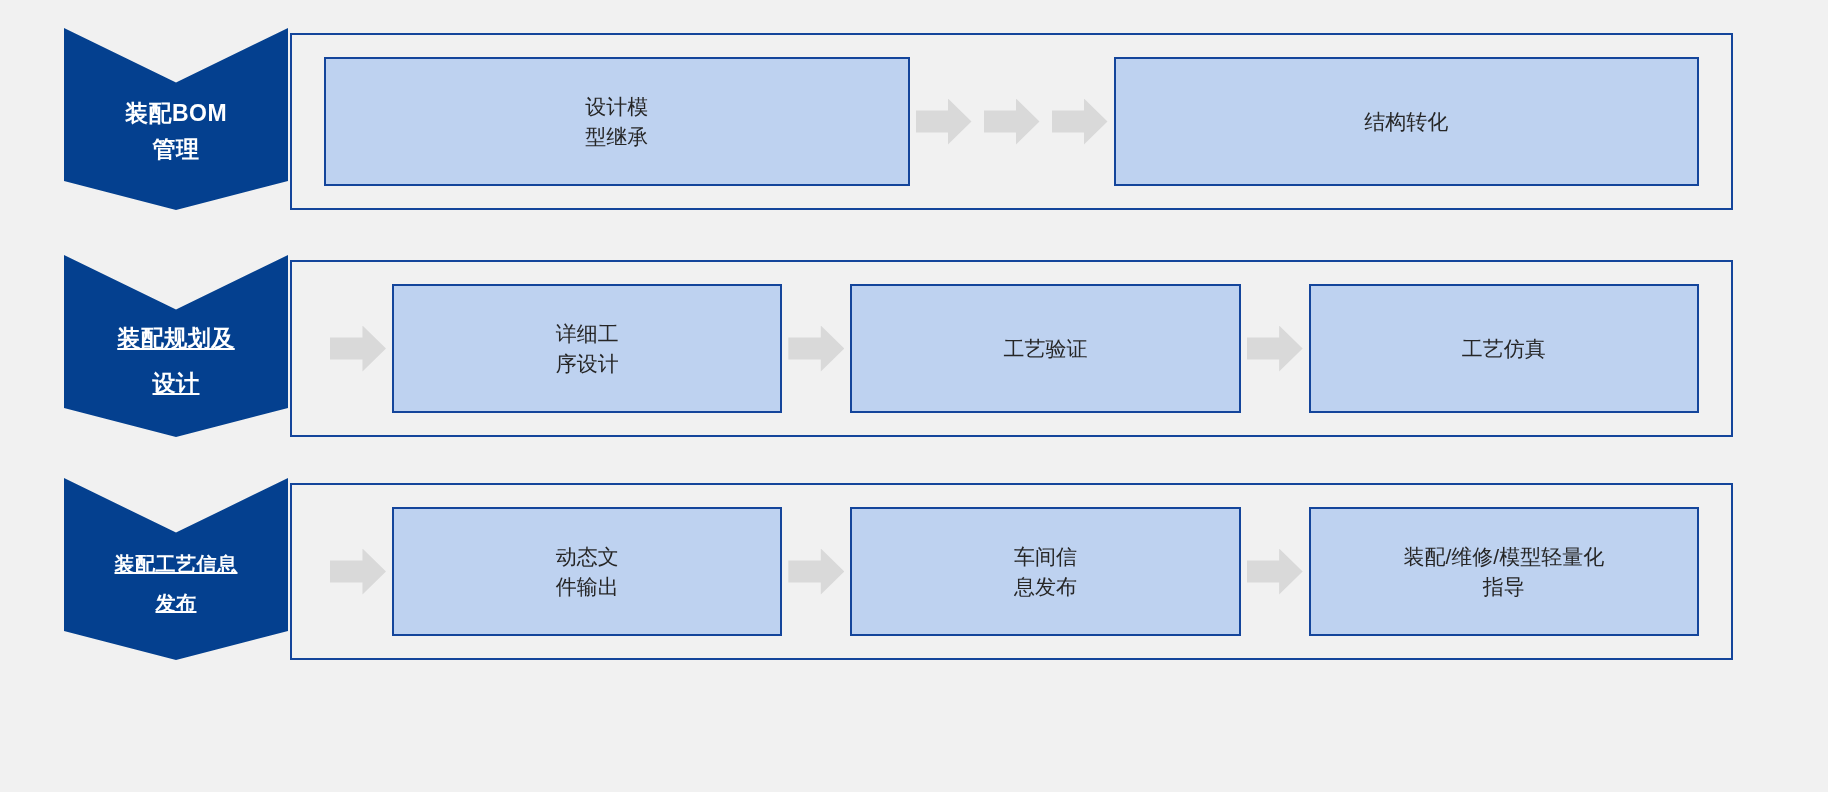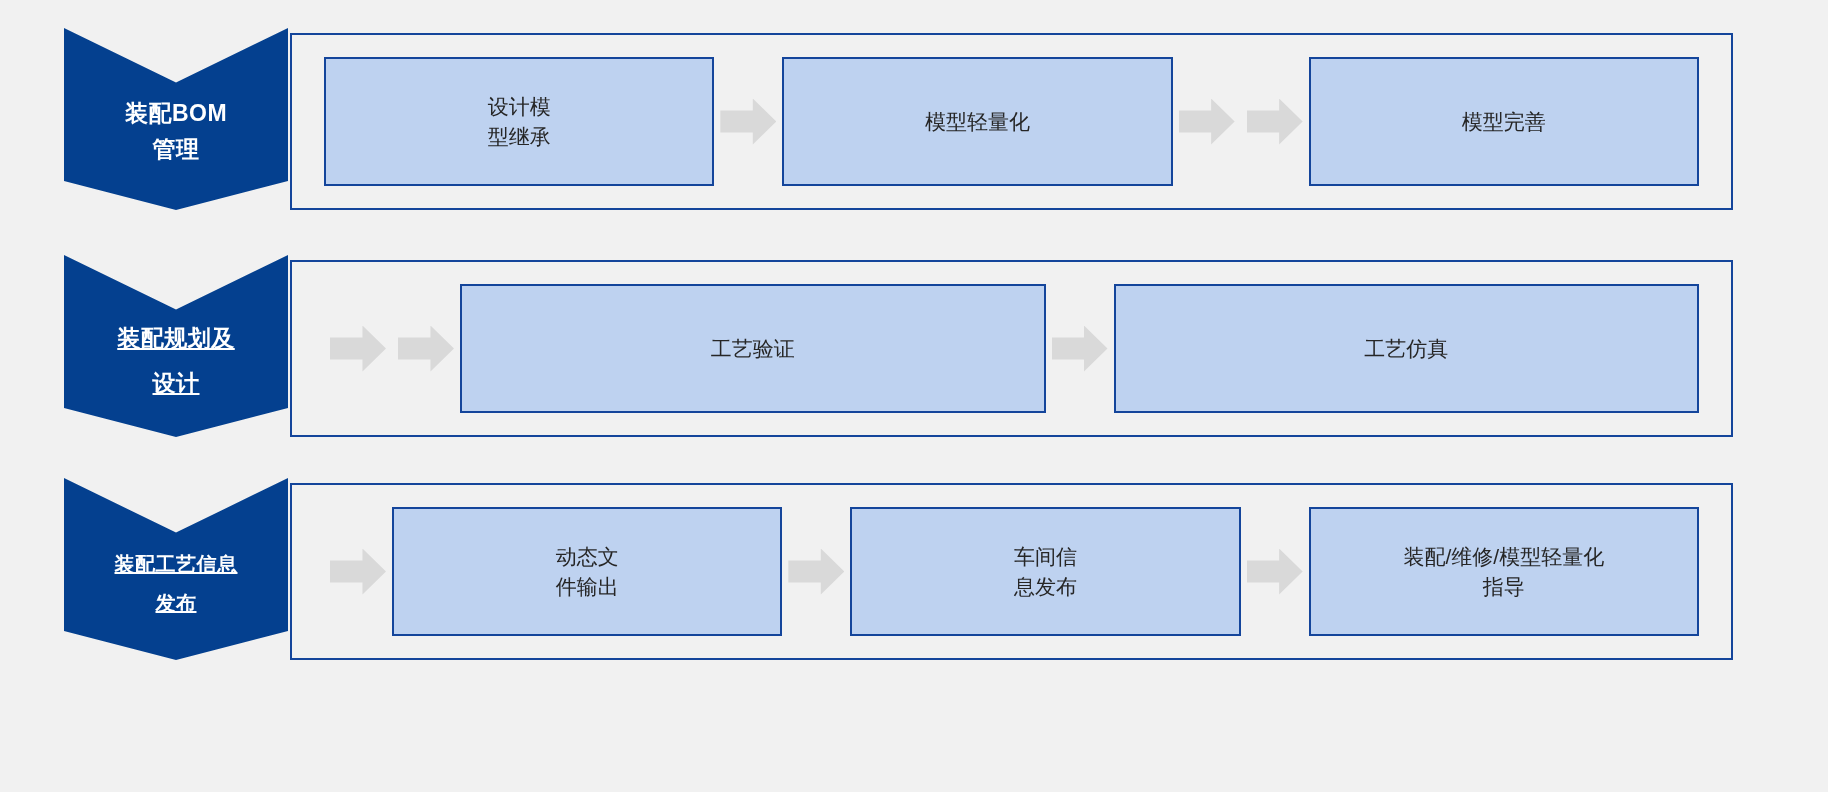"模型轻量化" div.step-box { html: <div> <span>模型轻量化</span> </div> -> none }
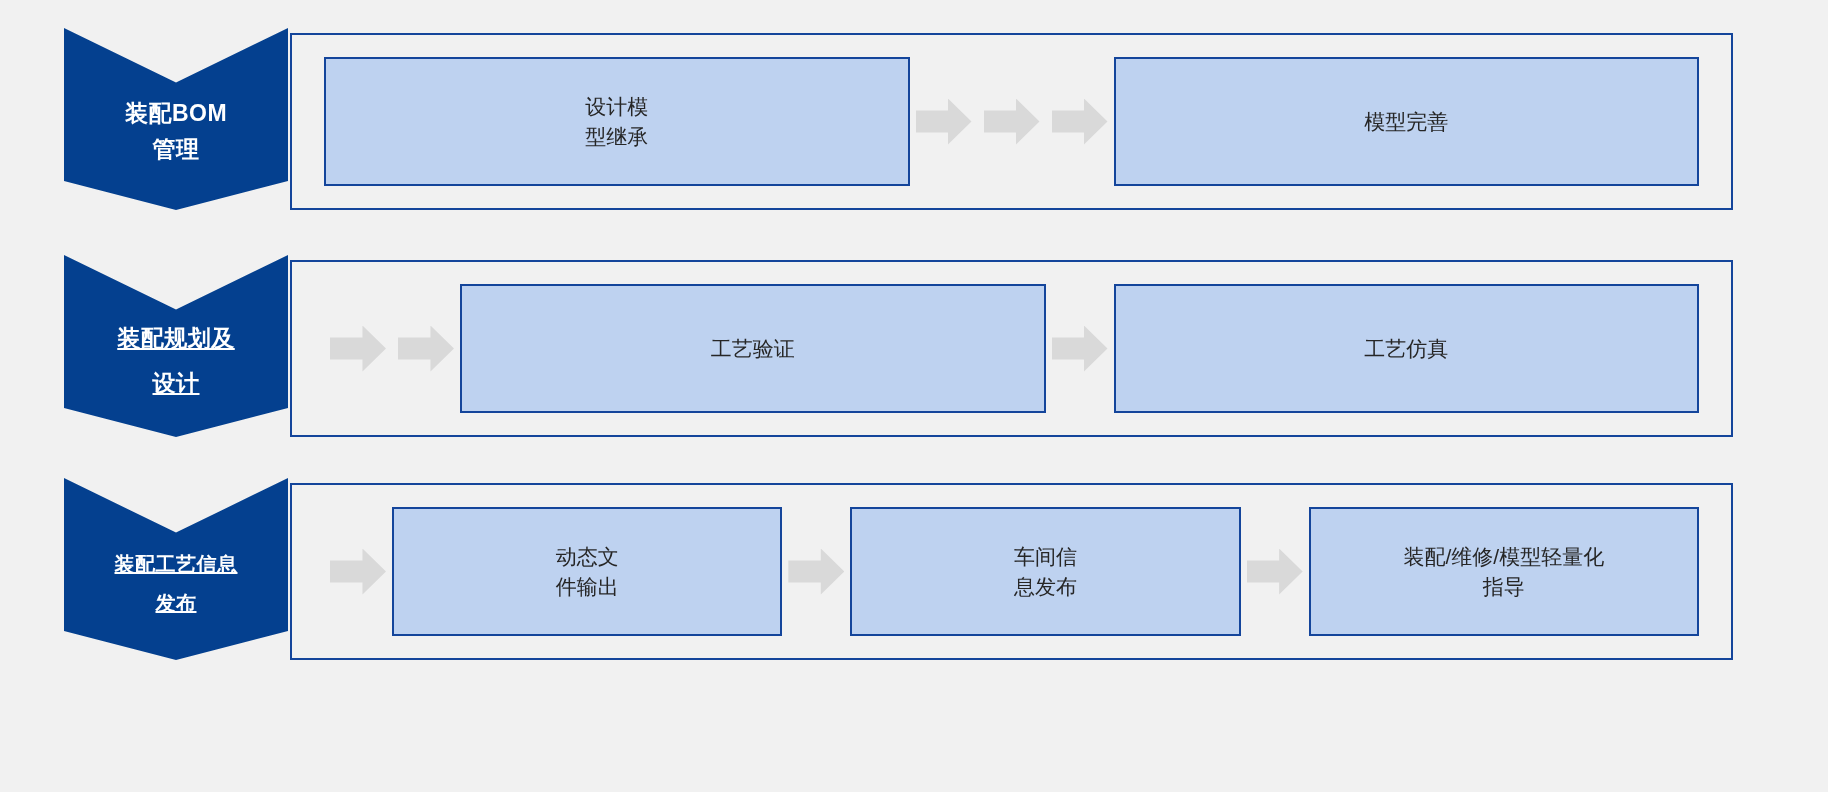"模型完善" span.step-label { text: 模型完善 -> 结构转化 }
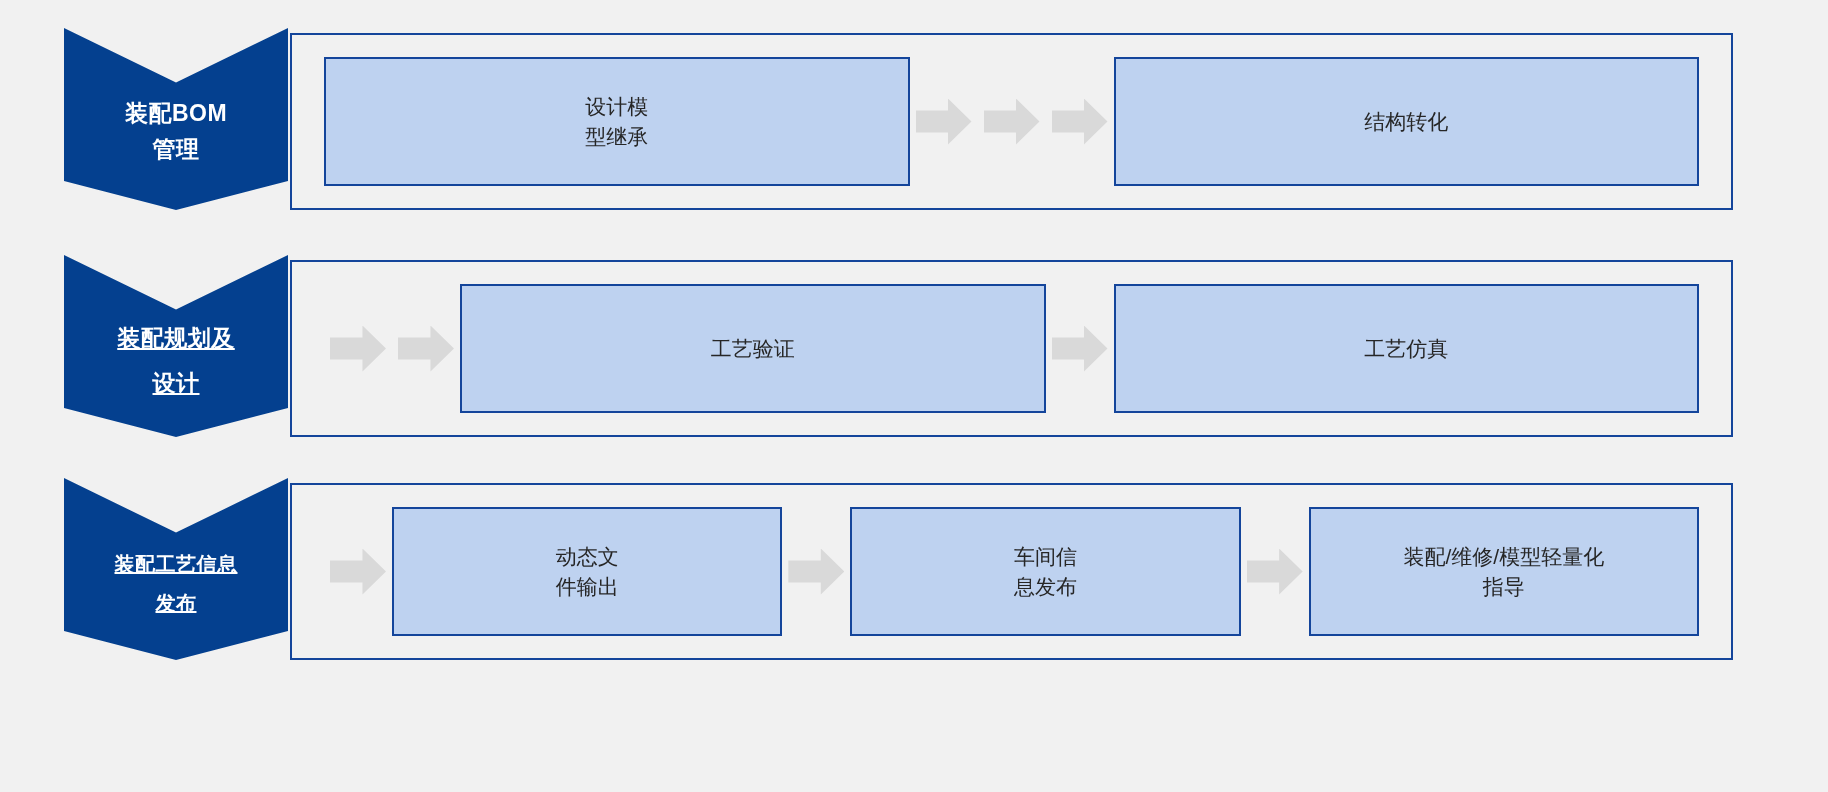"详细工" div.step-box { html: none -> <div> <span>详细工 序设计</span> </div> }
